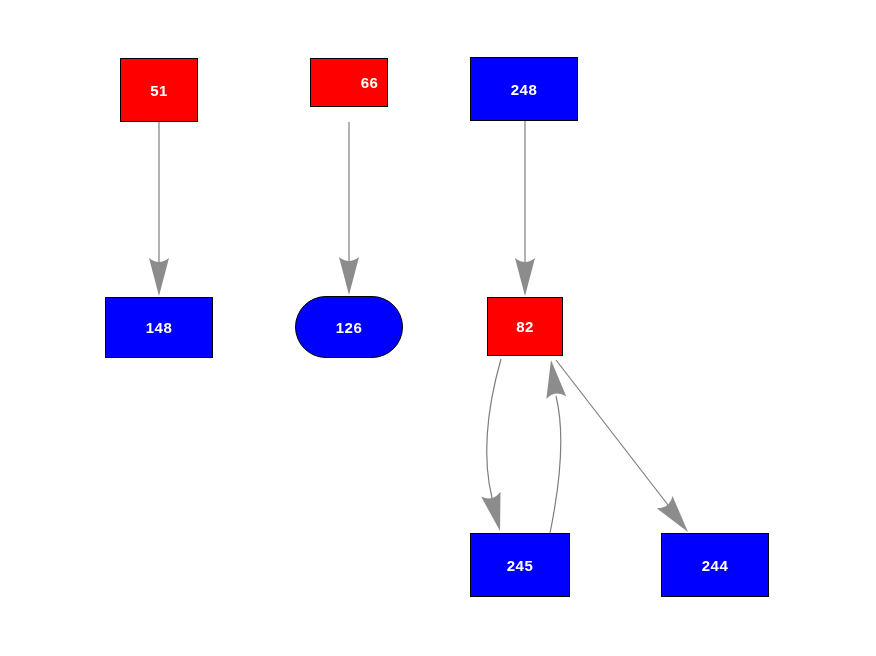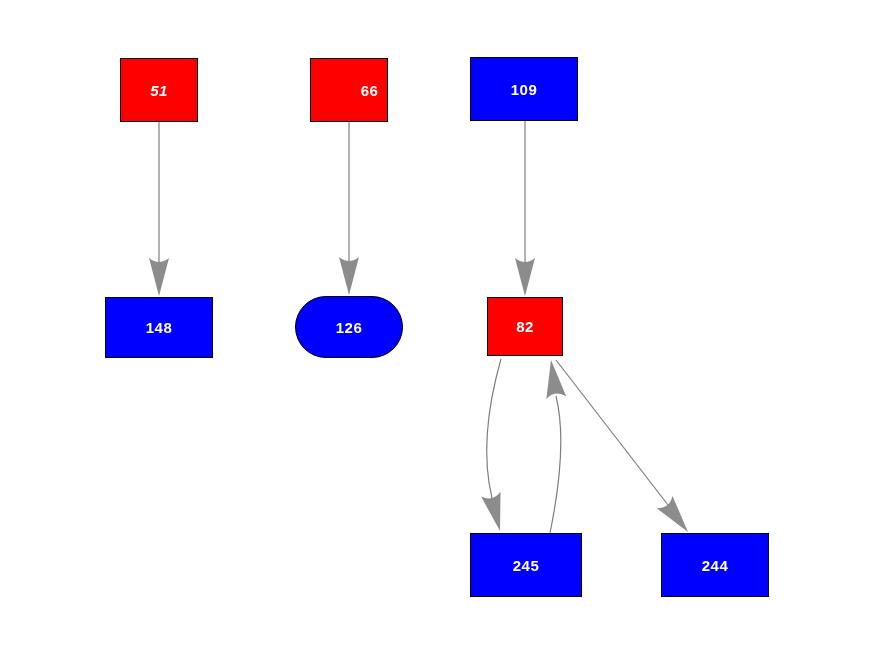"51" div.node { font-style: italic -> none }
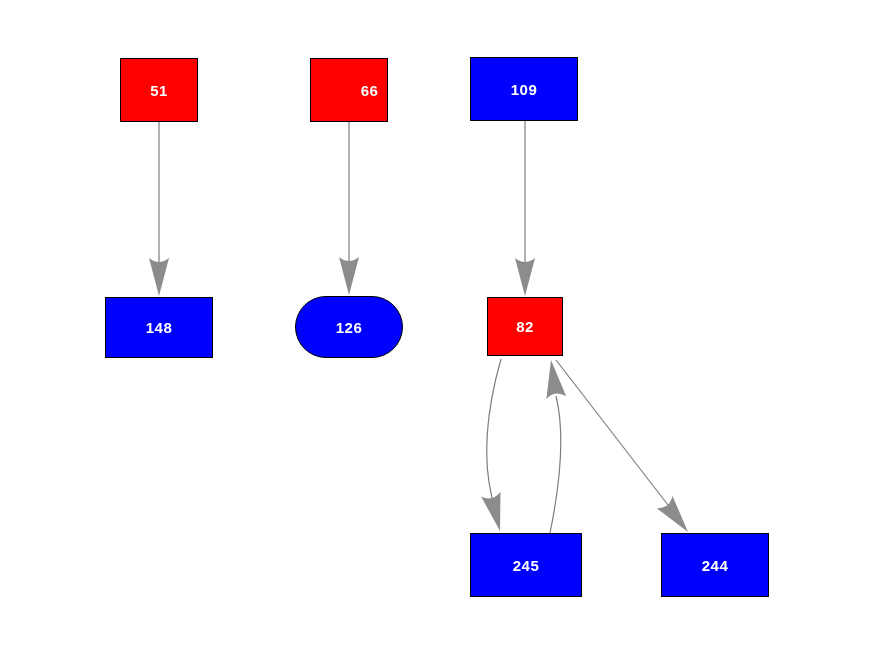"66" div.node { height: 64px -> 49px }
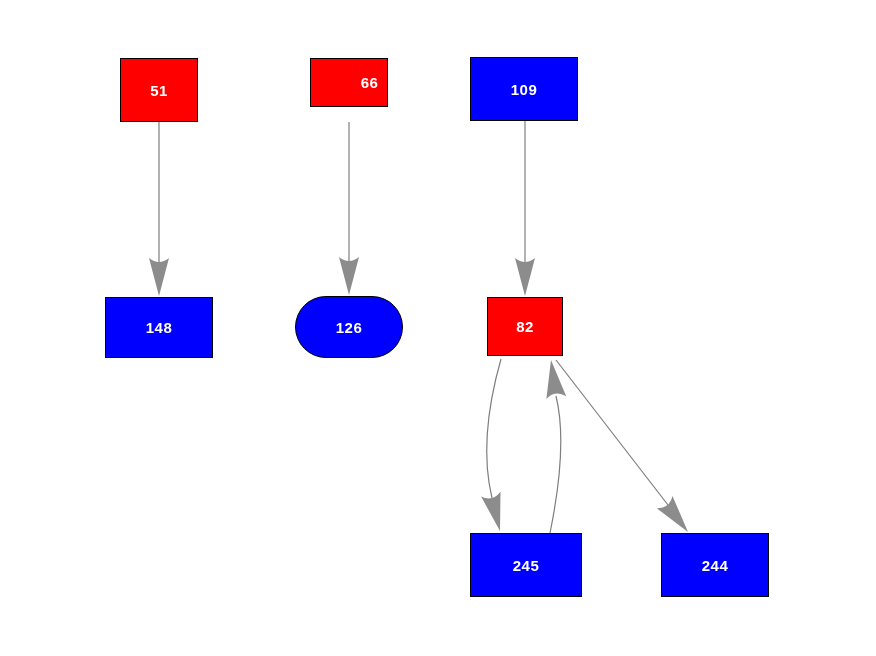"109" div.node { text: 109 -> 248 }
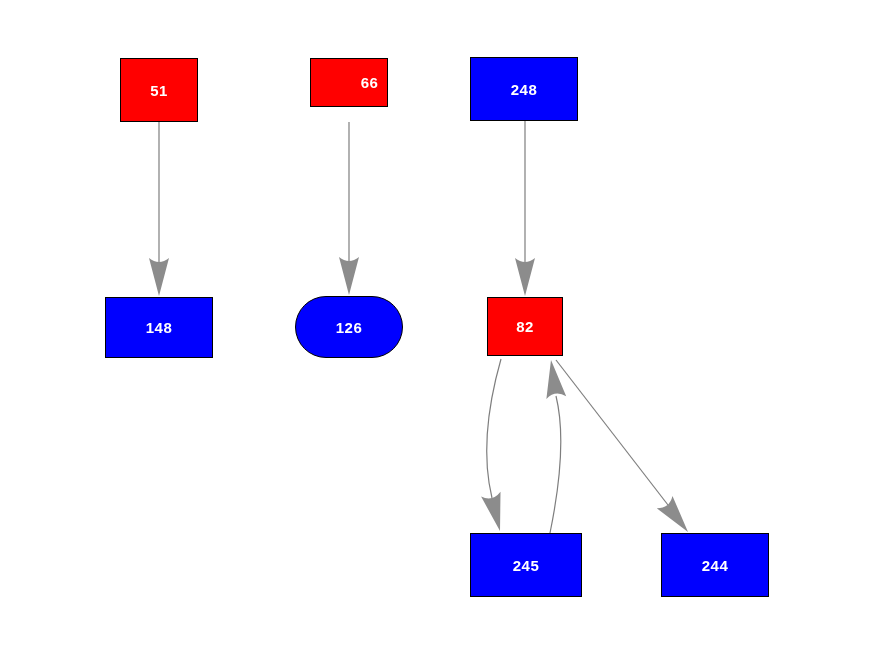"245" div.node { width: 112px -> 100px }
